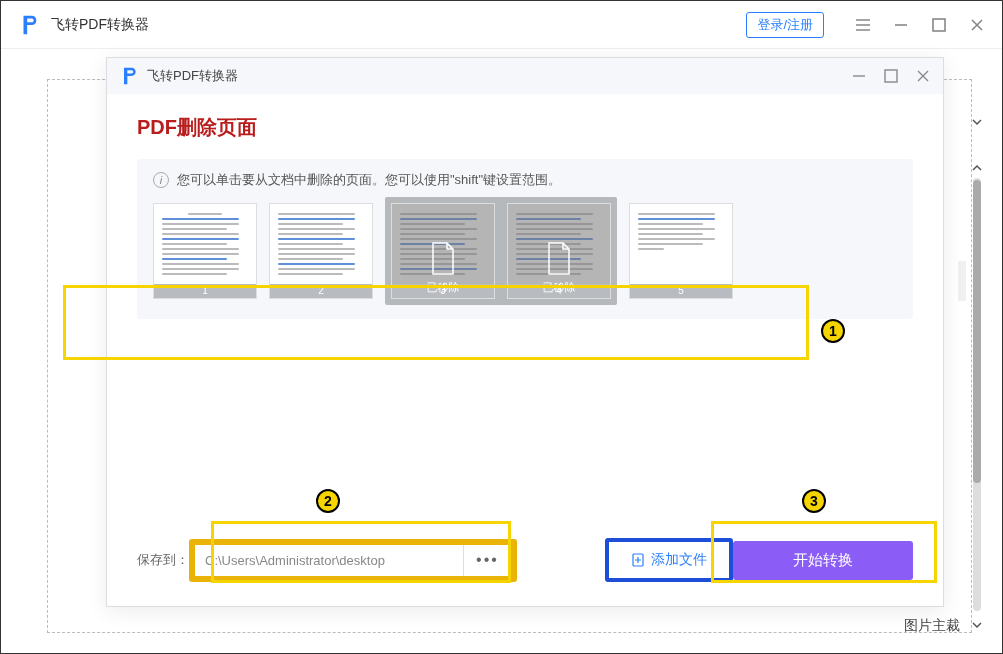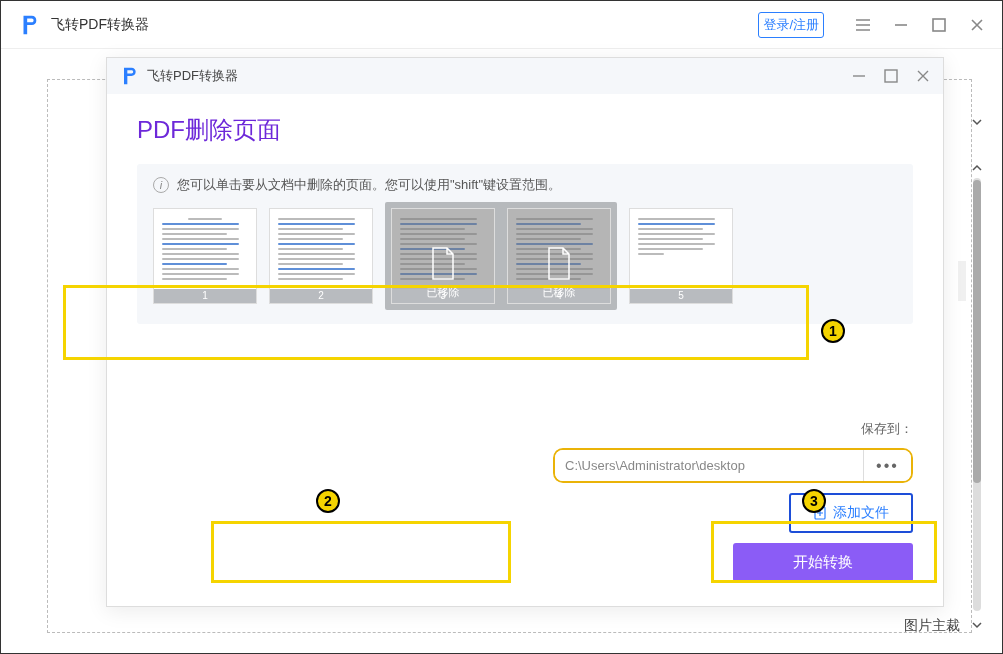"登录/注册" .login-btn { padding: 3px 4px -> 3px 10px }
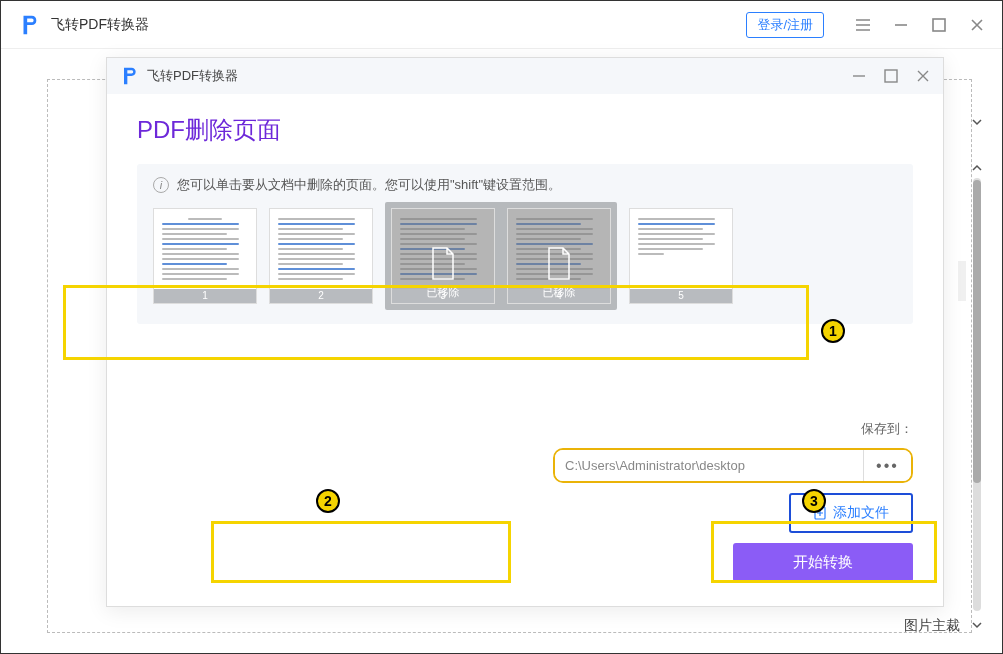"PDF删除页面" .modal-heading { color: #6d28d9 -> #b91c1c; font-size: 24px -> 20px; font-weight: normal -> bold }
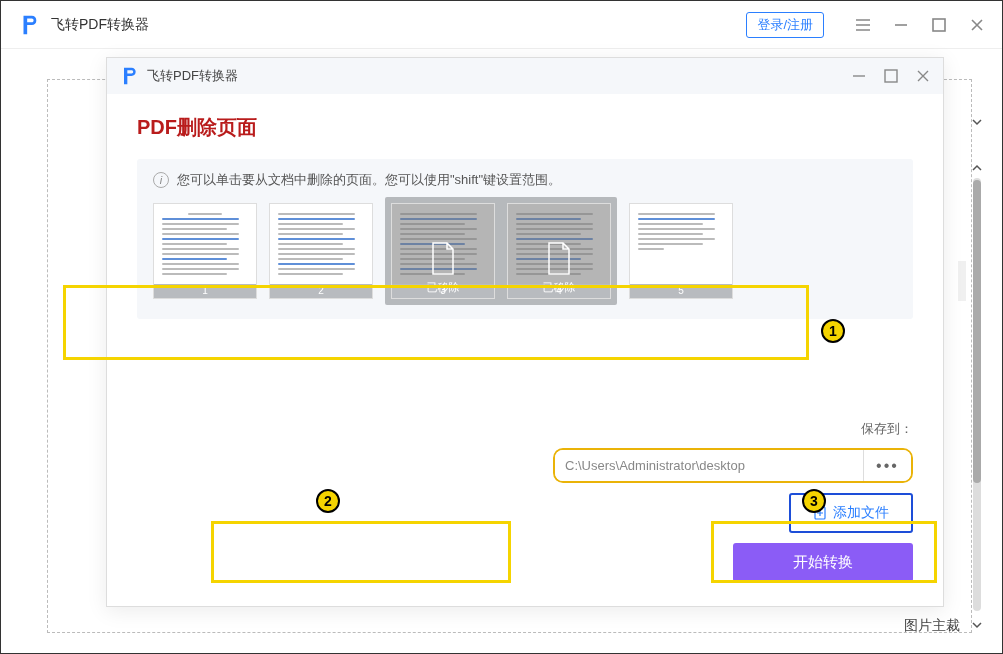"保存到：" .save-row { align-items: flex-end -> center; flex-direction: column -> none; gap: 10px -> none }
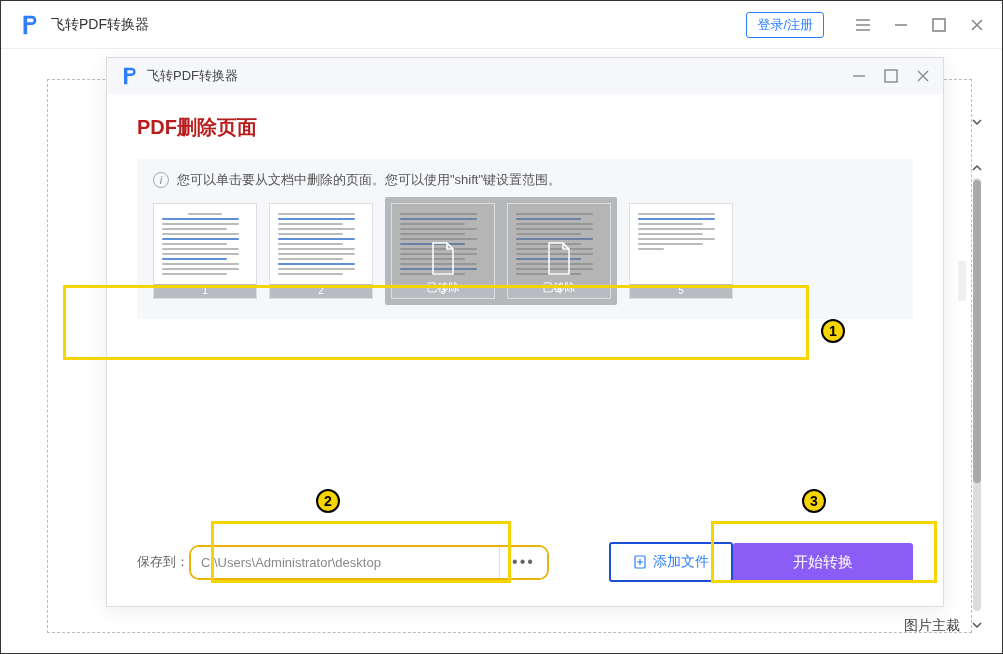"C:\Users\Administrator\desktop" .save-input-group { border: 2px solid #eab308 -> 6px solid #eab308; border-radius: 10px -> 3px; width: 360px -> 328px }
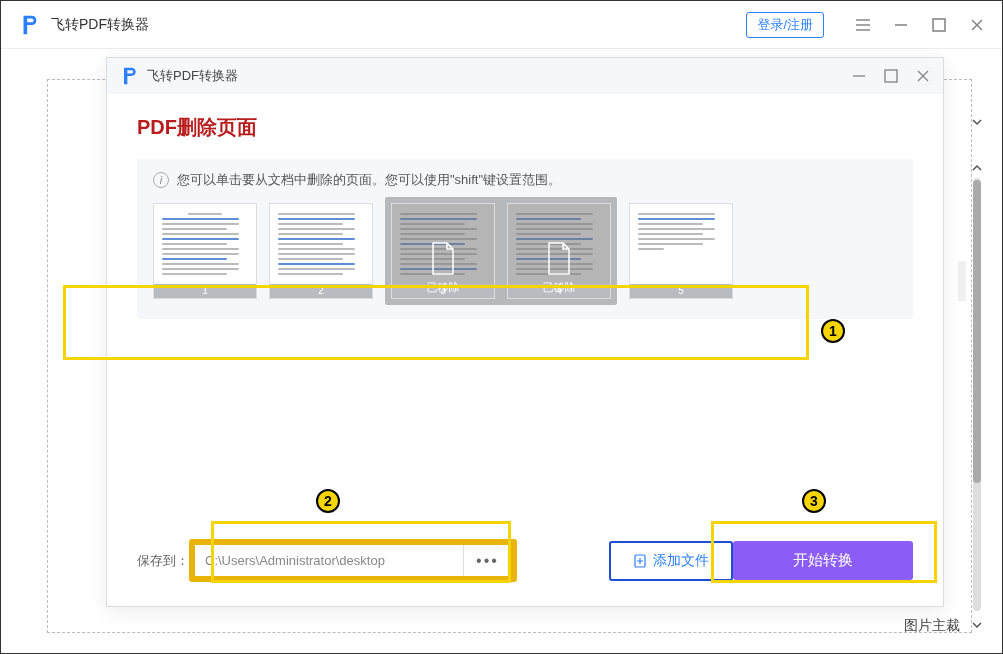"添加文件" .add-file-btn { border: 2px solid #1d4ed8 -> 4px solid #1d4ed8 }
